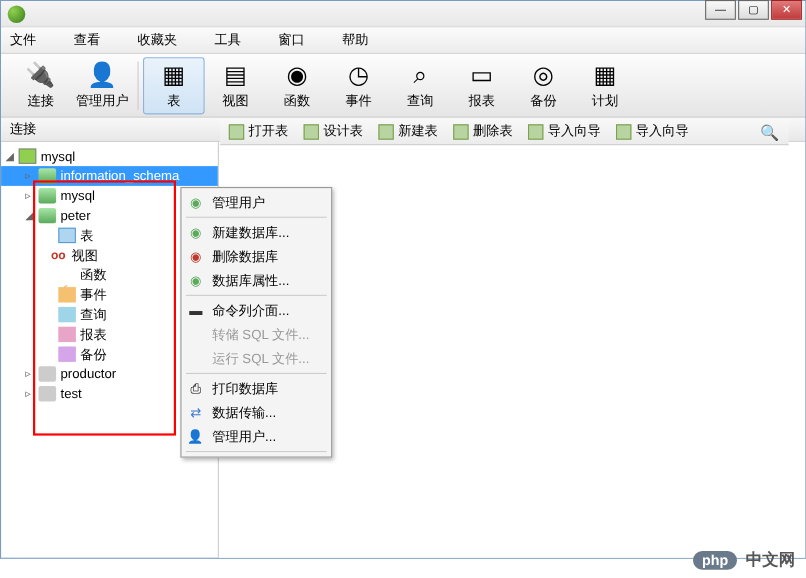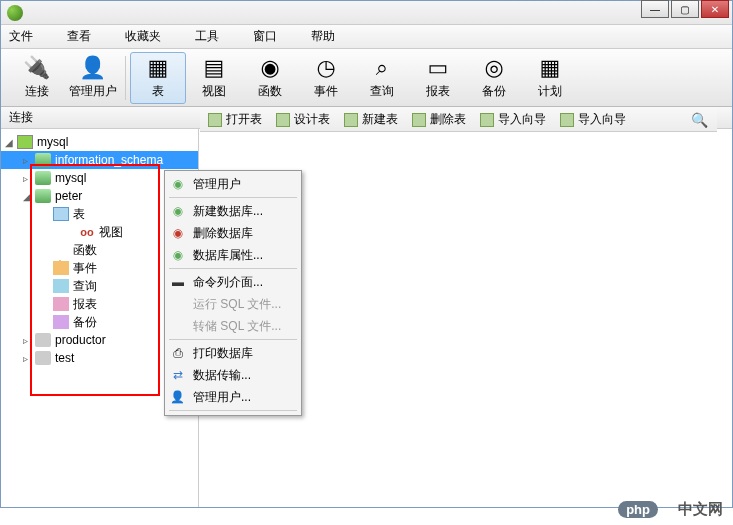"oo" div.tree-row { margin-left: 34px -> none }
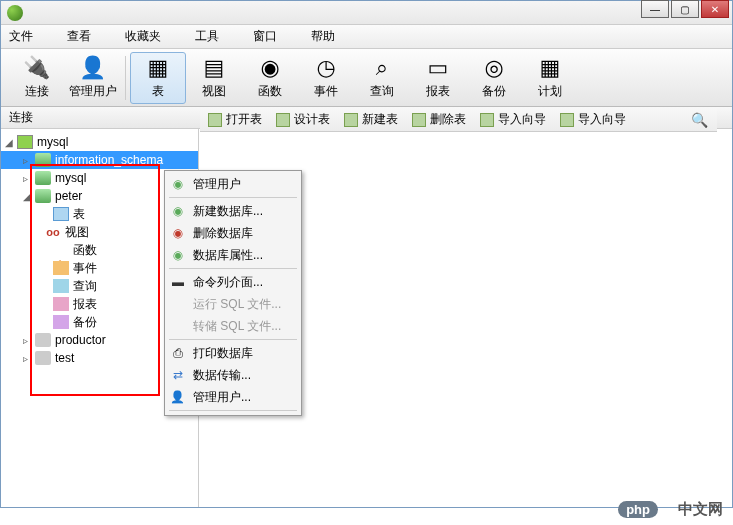"运行 SQL 文件..." div.ctx-item { order: before "转储 SQL 文件..." -> after "转储 SQL 文件..." }
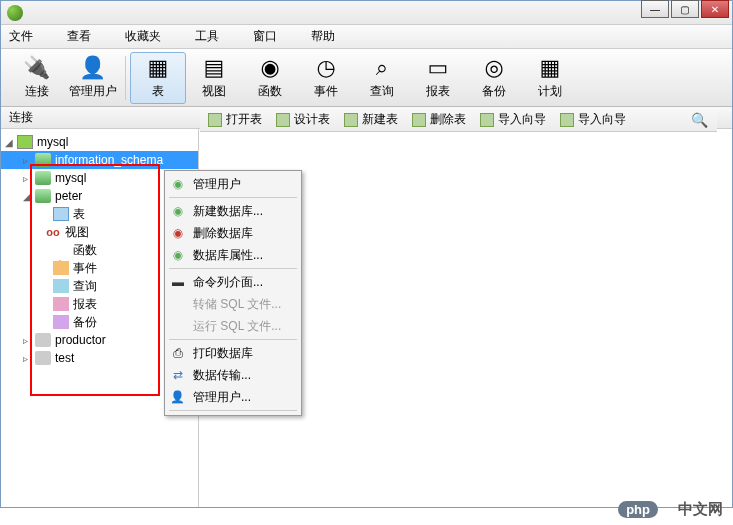"php" .watermark { gap: 20px -> 8px }
